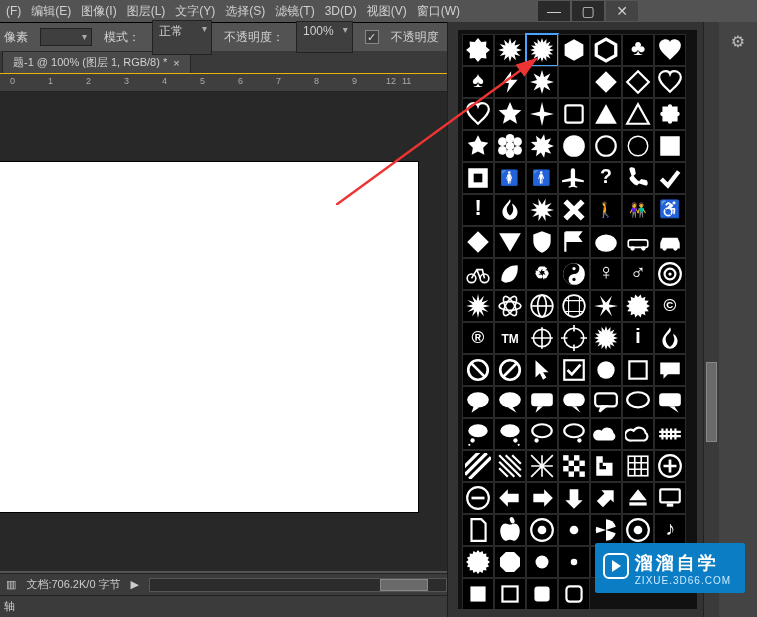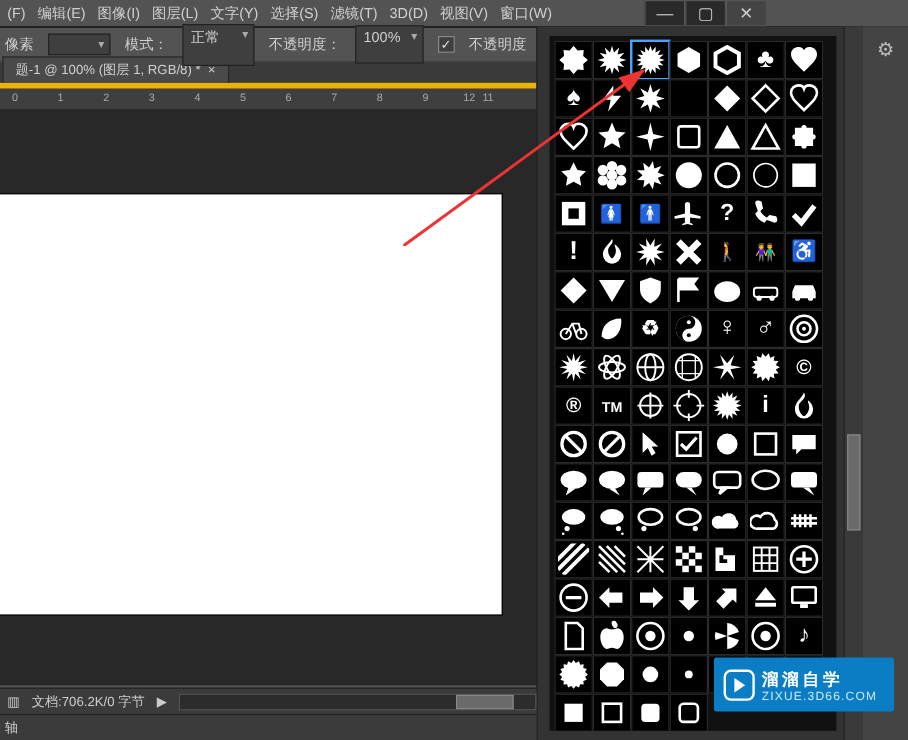"题-1 @ 100% (图层 1," .tabbar { border-bottom: 5px solid #eab308 -> 1px solid #eab308 }
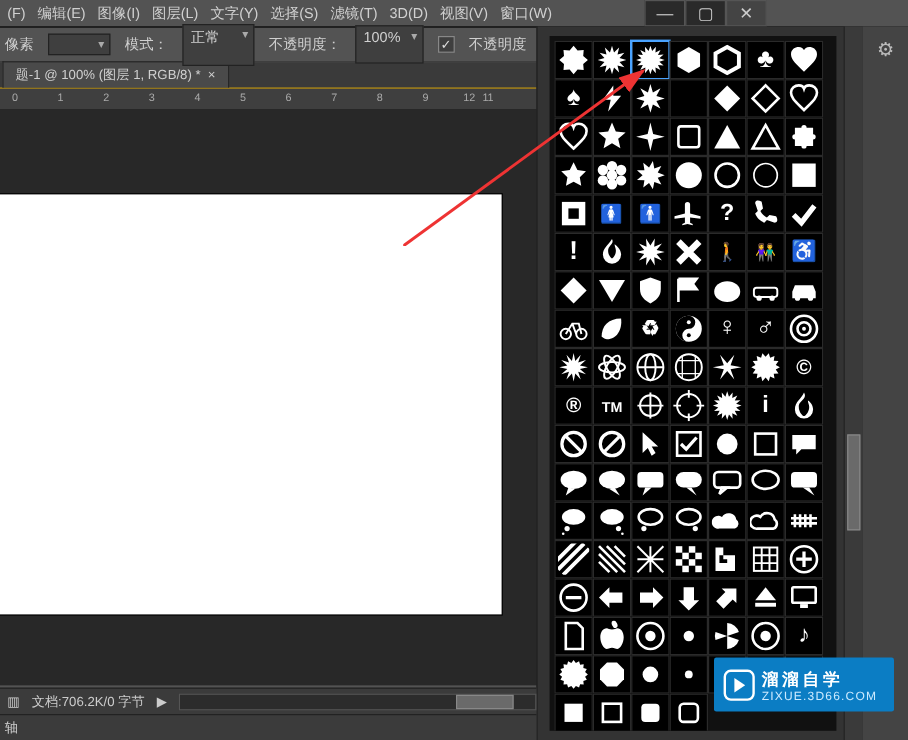"溜溜自学" .watermark .brand { font-size: 14px -> 18px }
